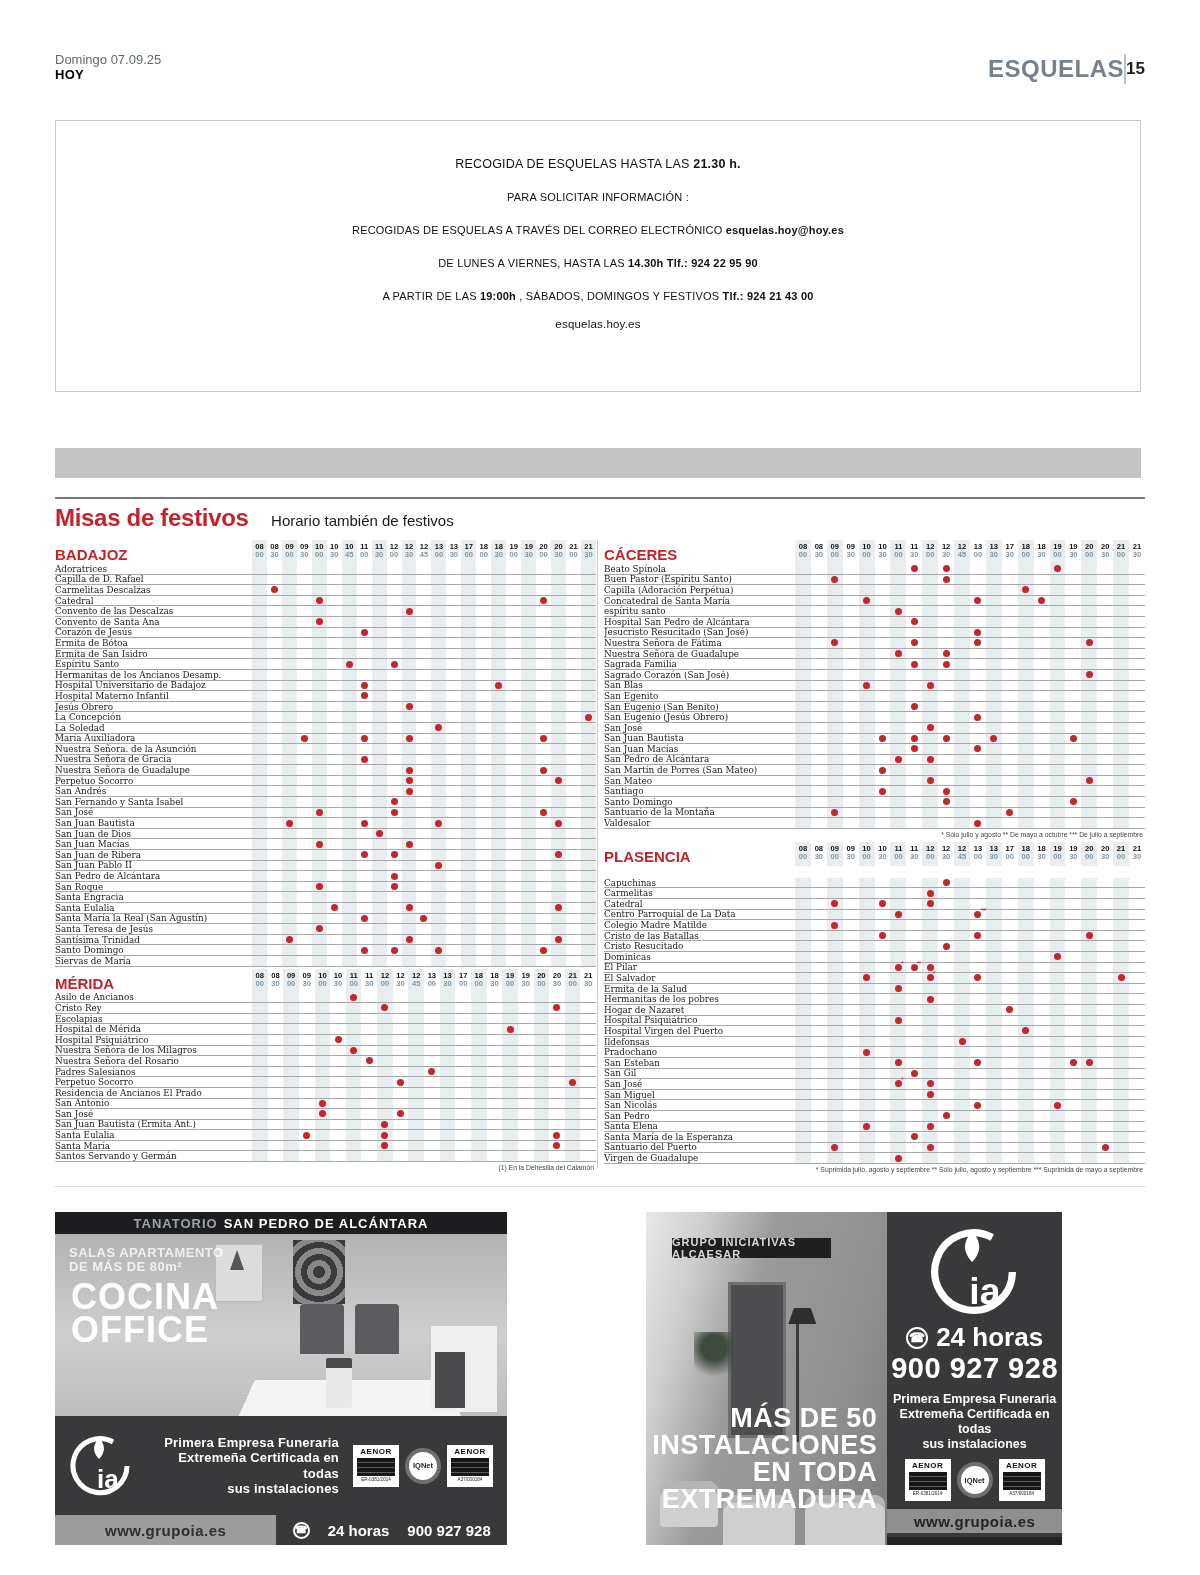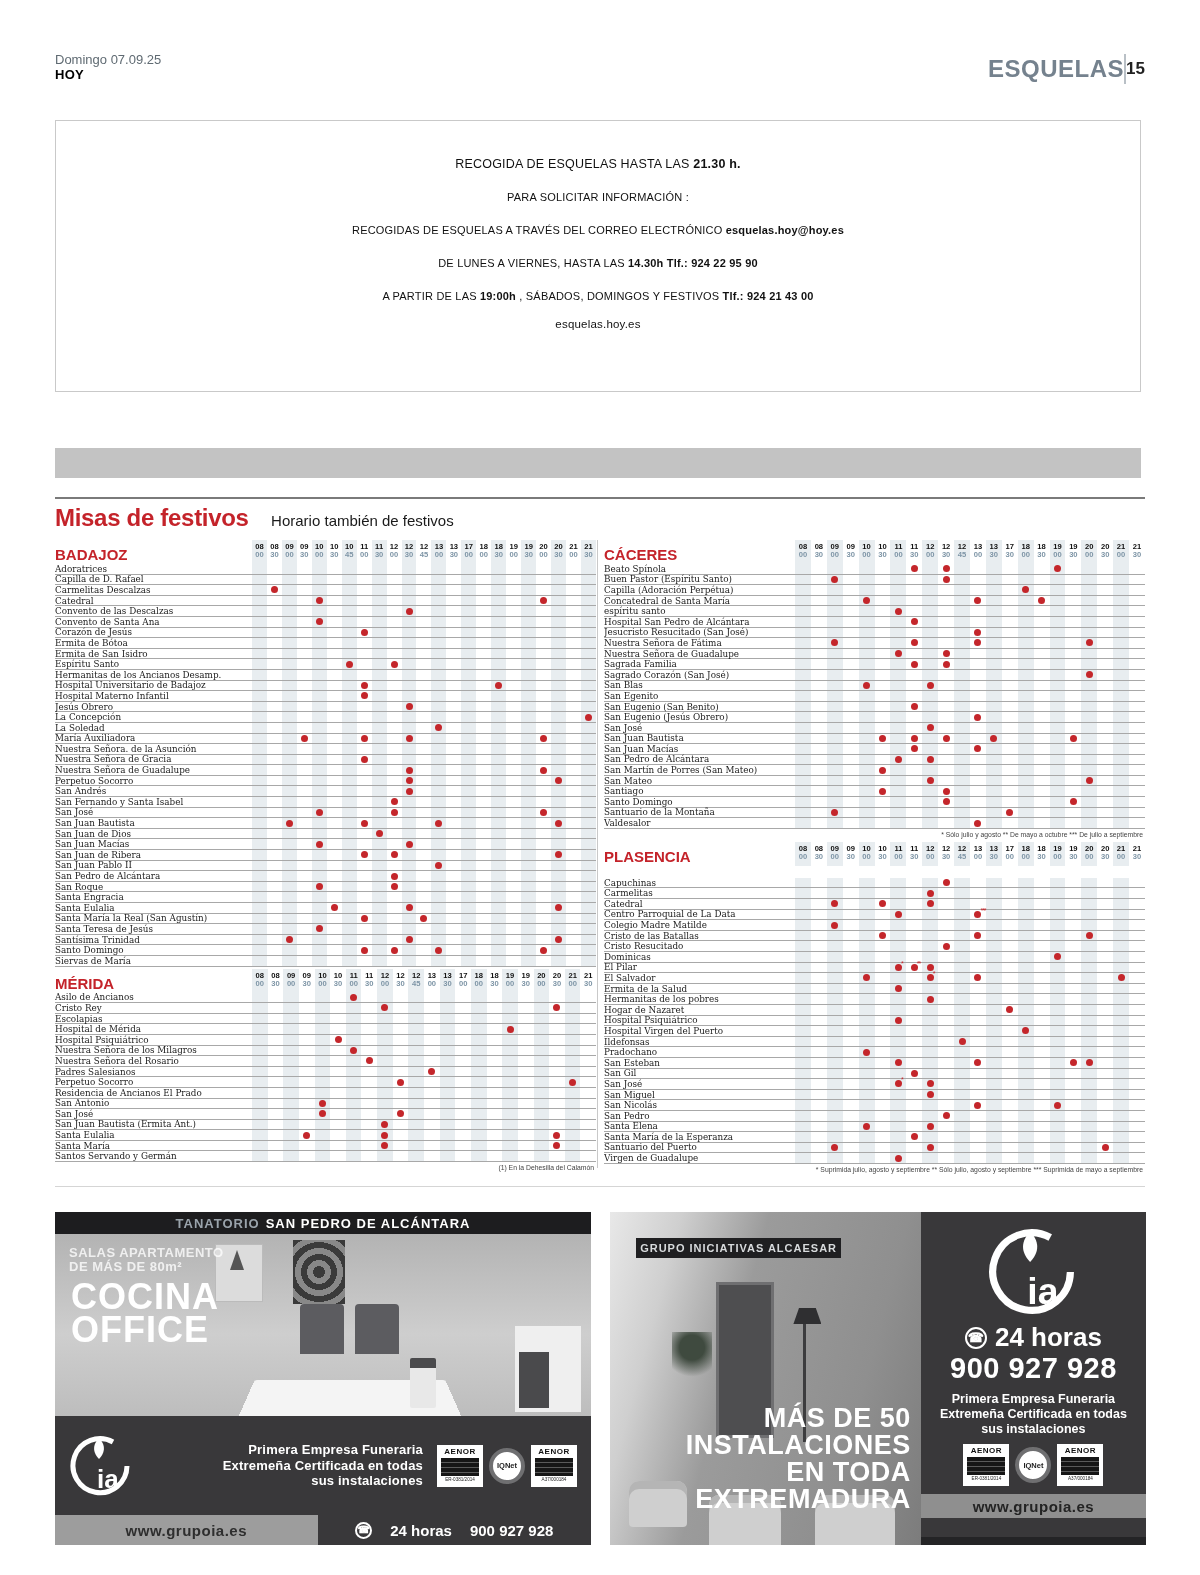"TANATORIO" .ad { width: 536px -> 452px }
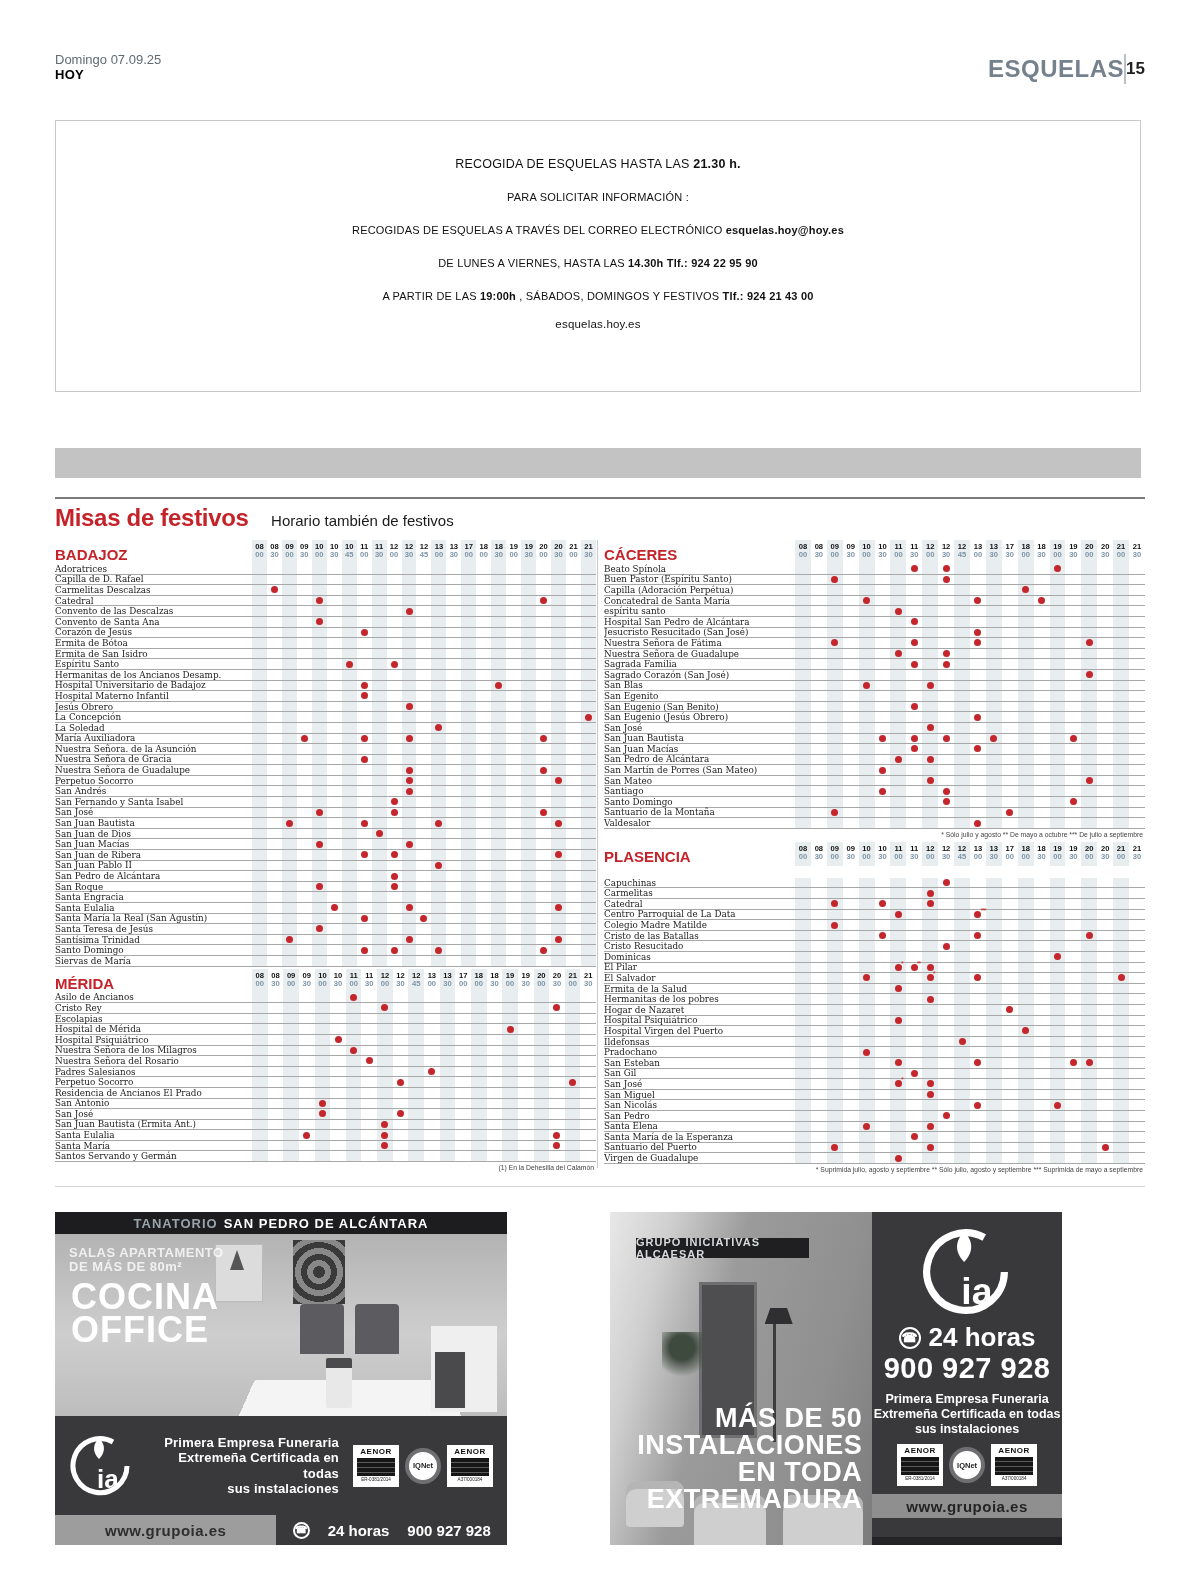"GRUPO INICIATIVAS ALCAESAR" .rad { margin-left: none -> 36px }
